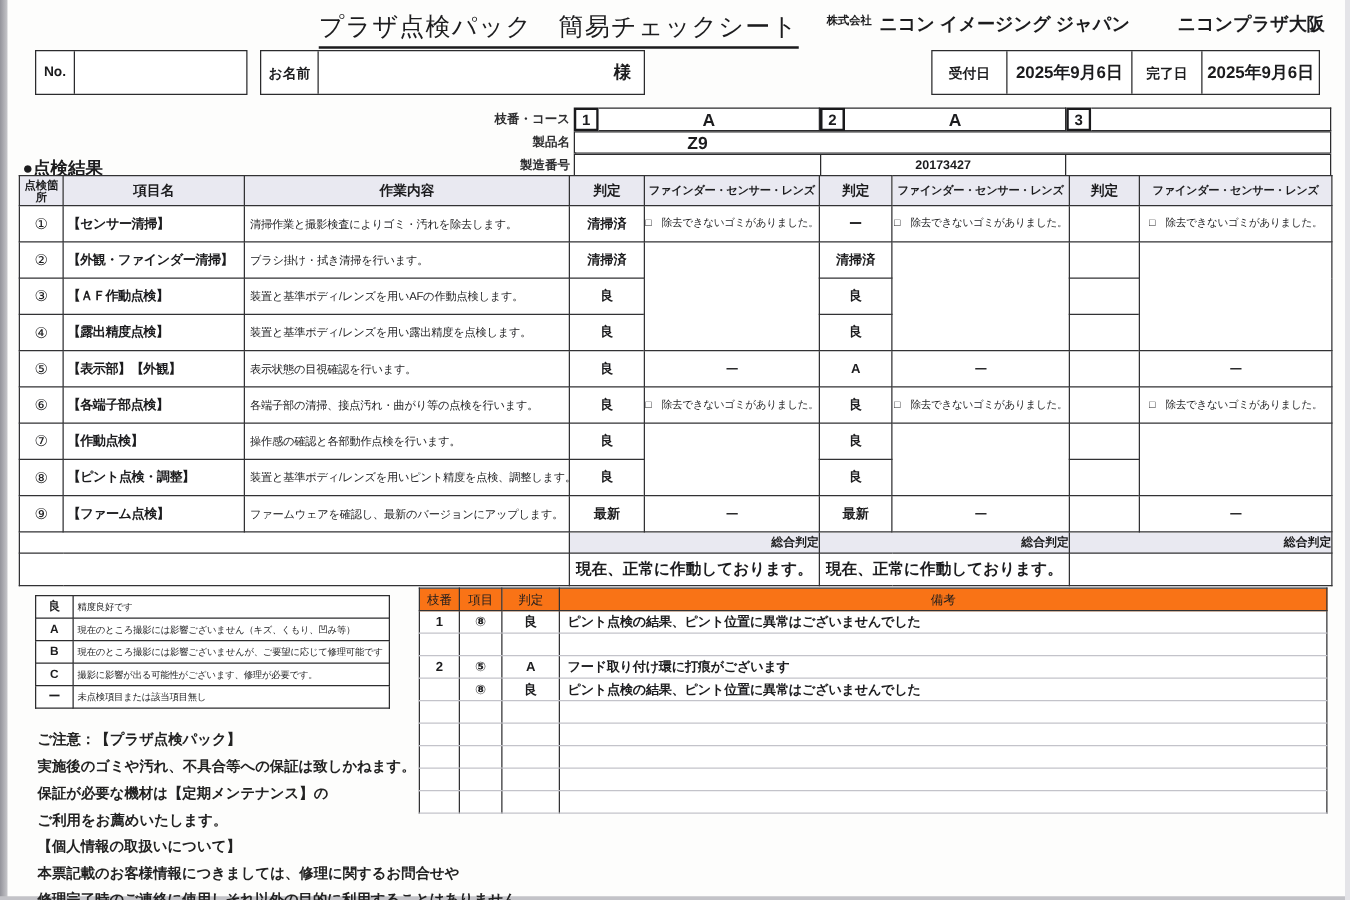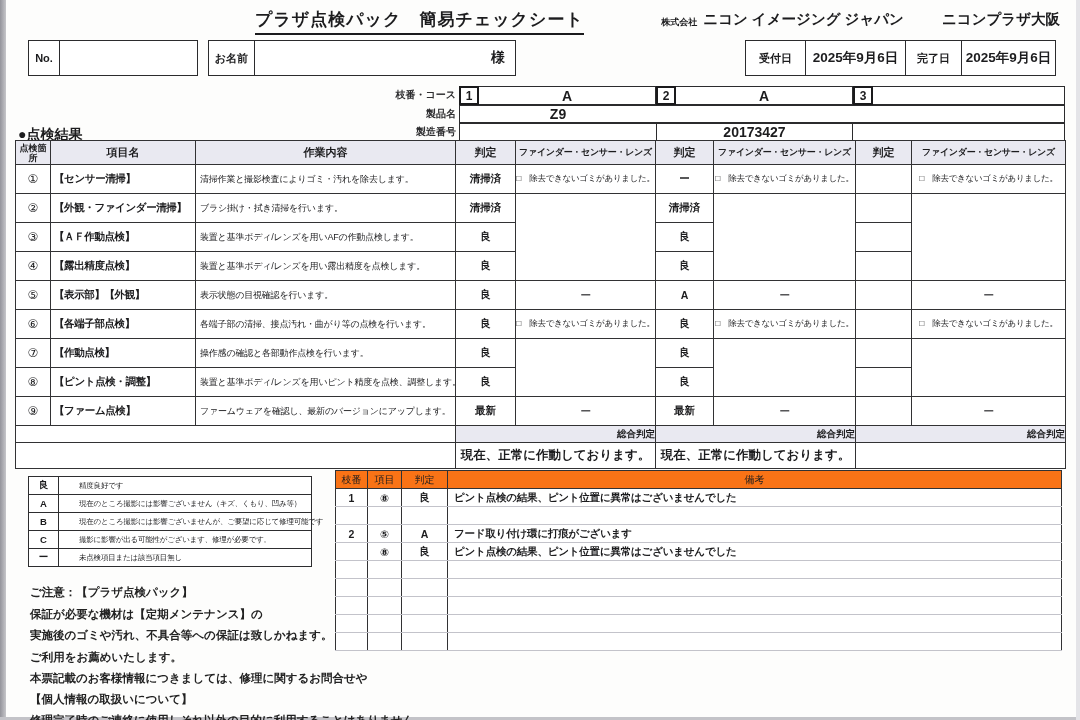"プラザ点検パック 簡易チェックシート" .title { font-size: 17px -> 20px; font-weight: 700 -> 400 }
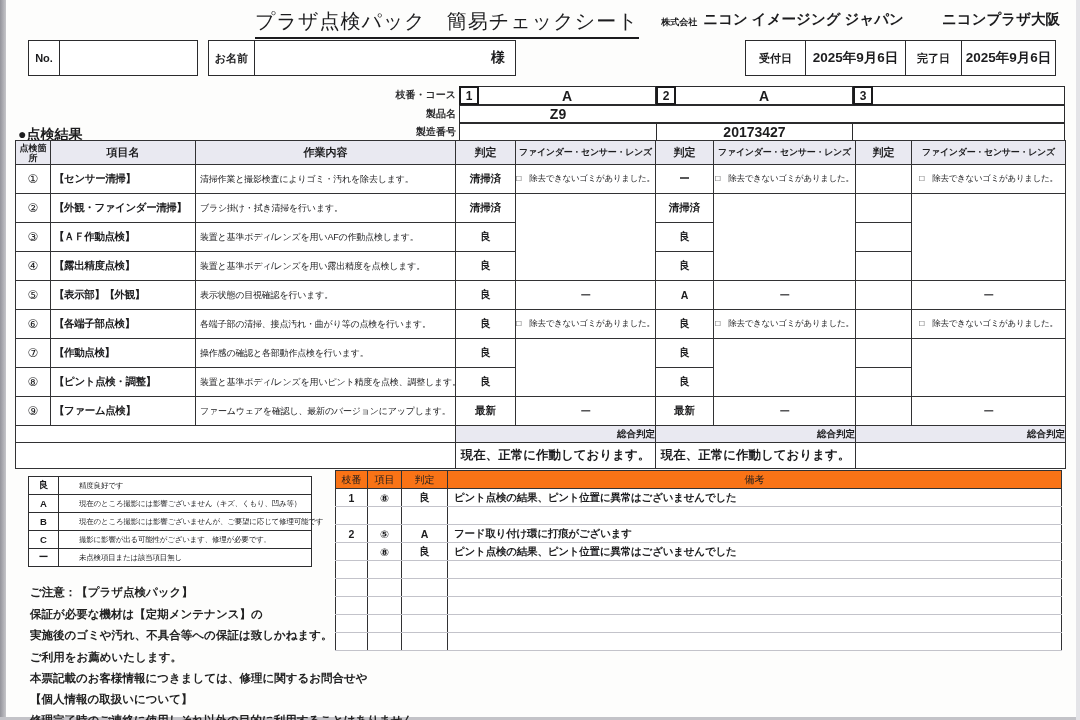"株式会社" .company { align-items: flex-end -> flex-start }
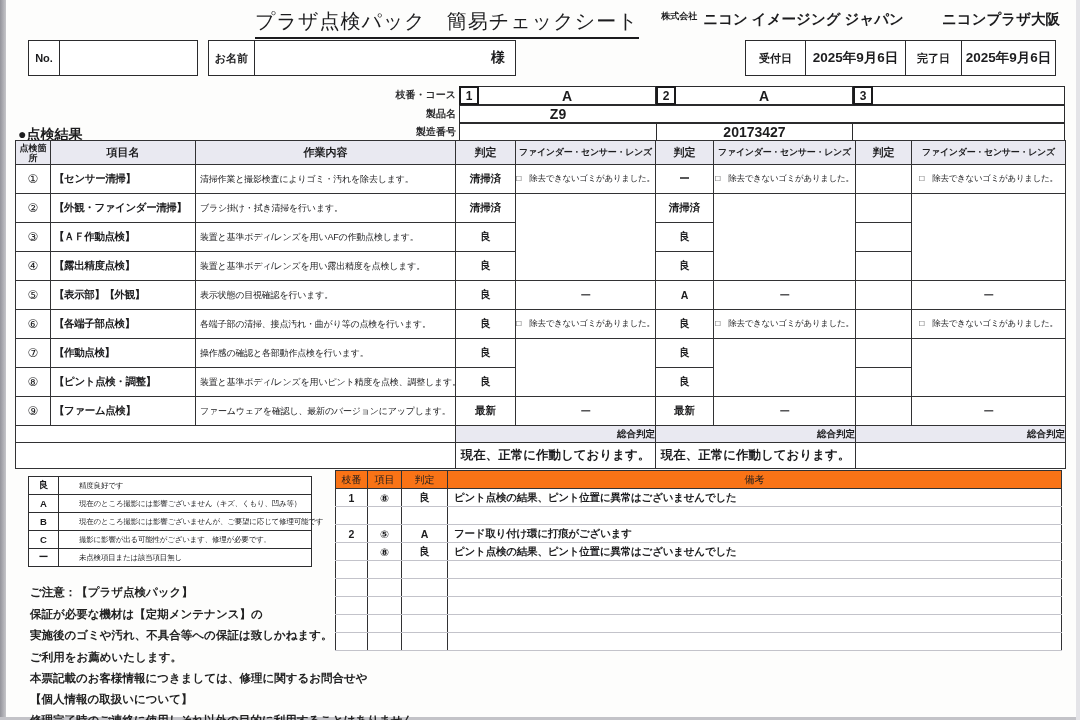"20173427" div.eq-cell { font-size: 14px -> 10px }
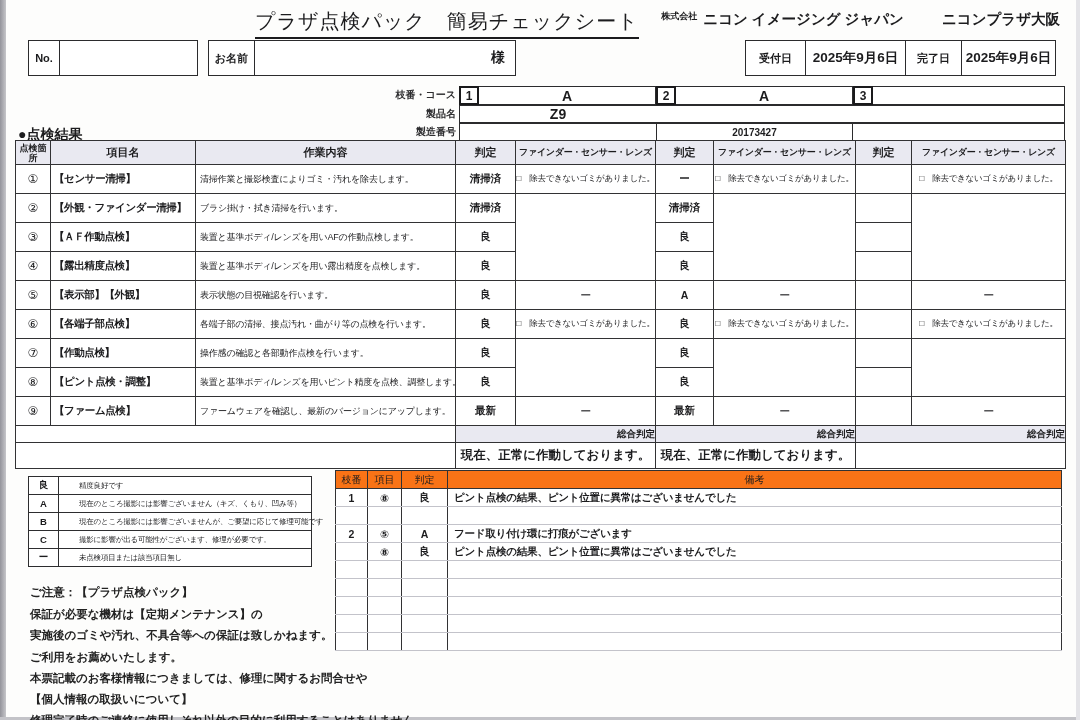"精度良好です" td.lg-desc { padding: 0 20px -> 0 3px }
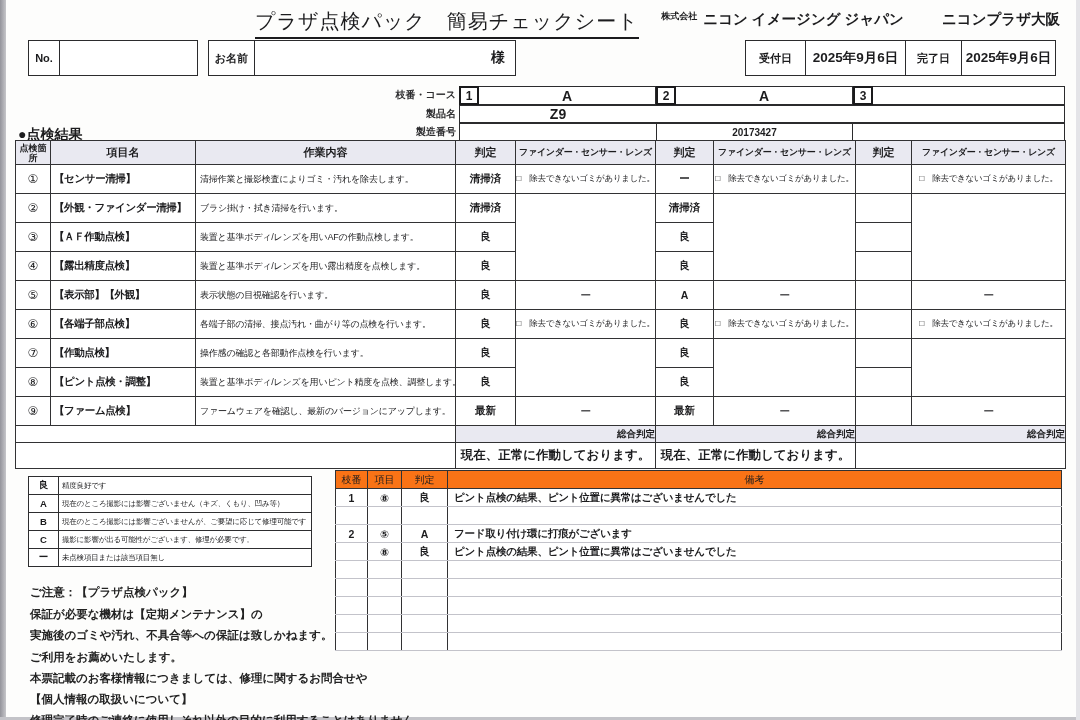"保証が必要な機材は【定期メンテナンス】の" div { order: before "実施後のゴミや汚れ、不具合等への保証は致しかねます。" -> after "実施後のゴミや汚れ、不具合等への保証は致しかねます。" }
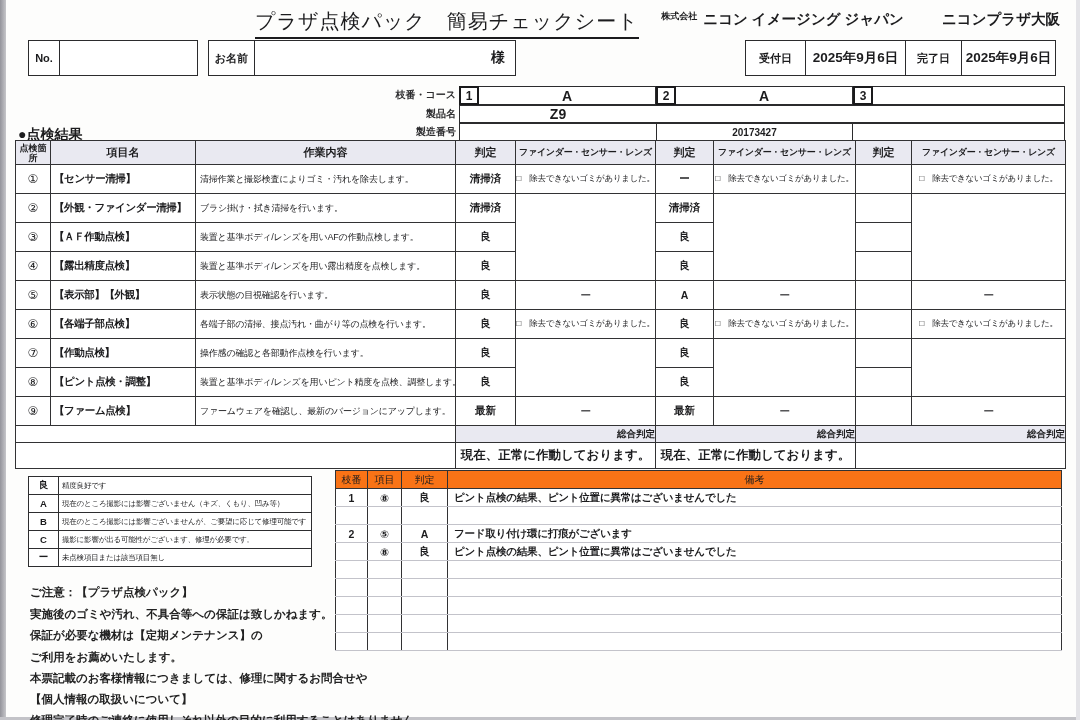"本票記載のお客様情報につきましては、修理に関するお問合せや" div { order: before "【個人情報の取扱いについて】" -> after "【個人情報の取扱いについて】" }
